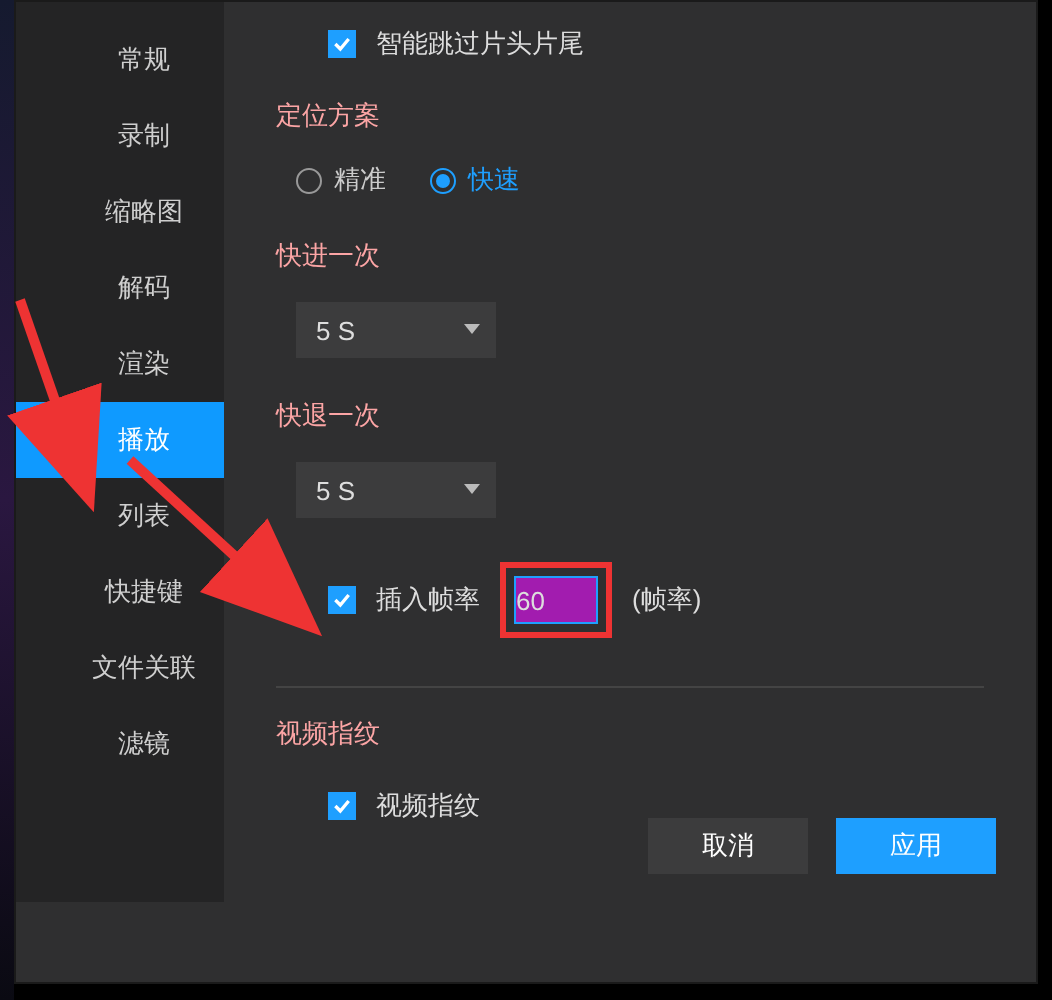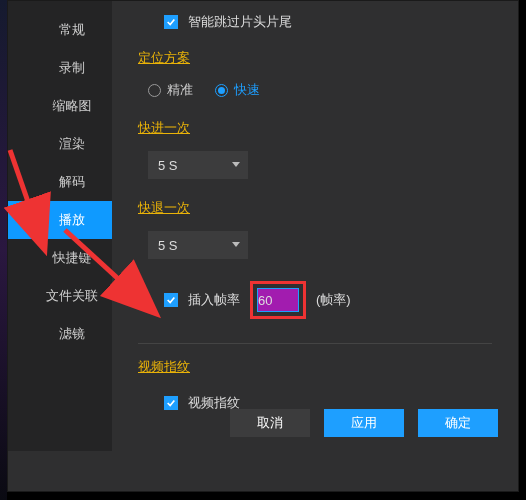"定位方案" .section-title { color: #eab308 -> #fca5a5; text-decoration: underline -> none }
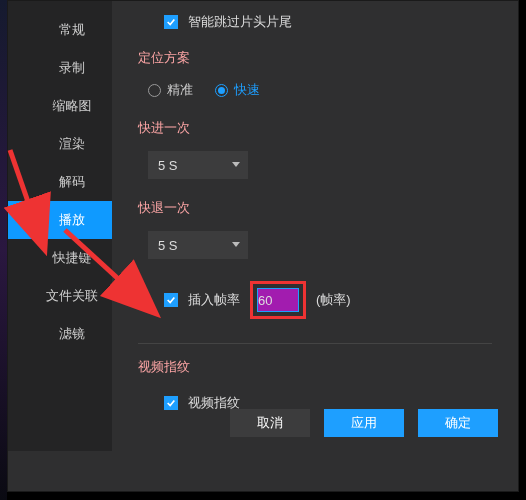"渲染" div.sidebar-item { order: before "解码" -> after "解码" }
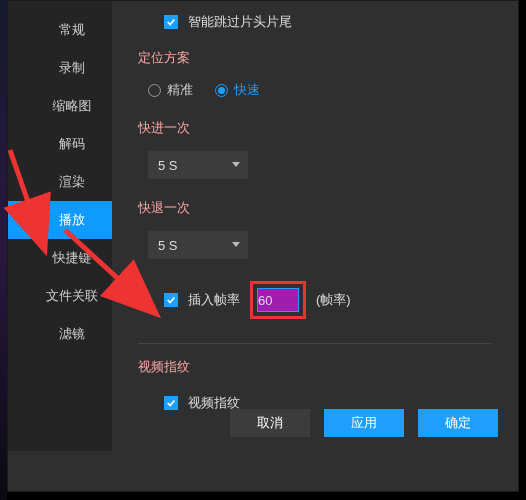"列表" div.sidebar-item { html: none -> <div>列表</div> }
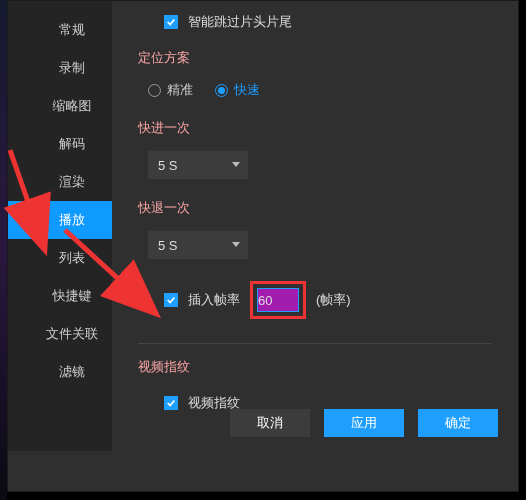"确定" div.btn { html: <div>确定</div> -> none }
